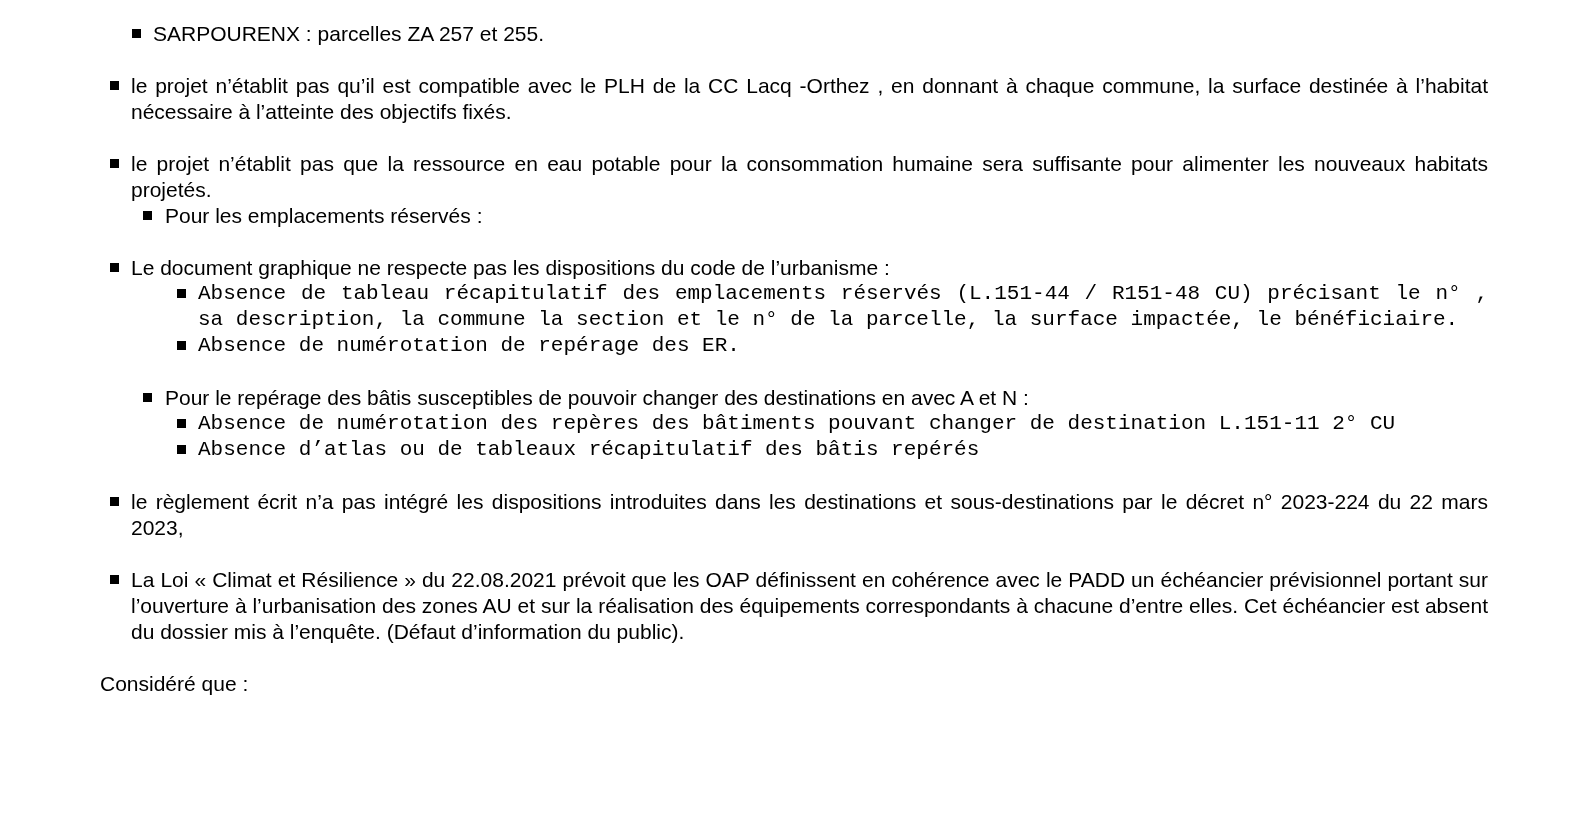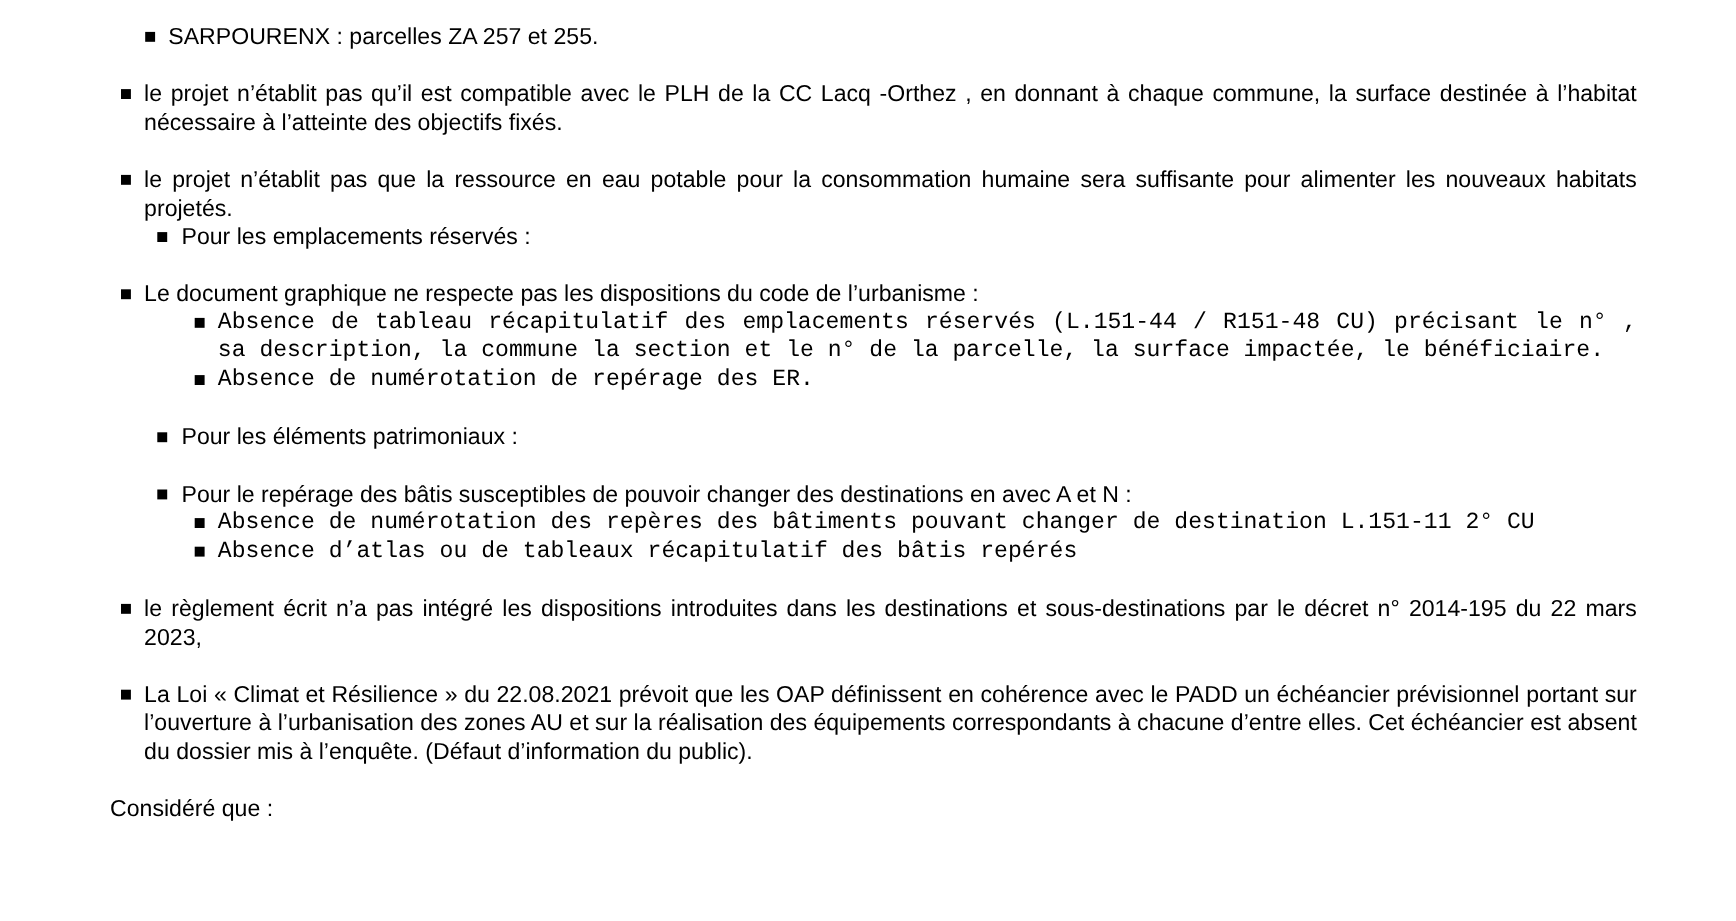"Pour les éléments patrimoniaux :" div.txt { html: <div>Pour les éléments patrimoniaux :</div> -> none }
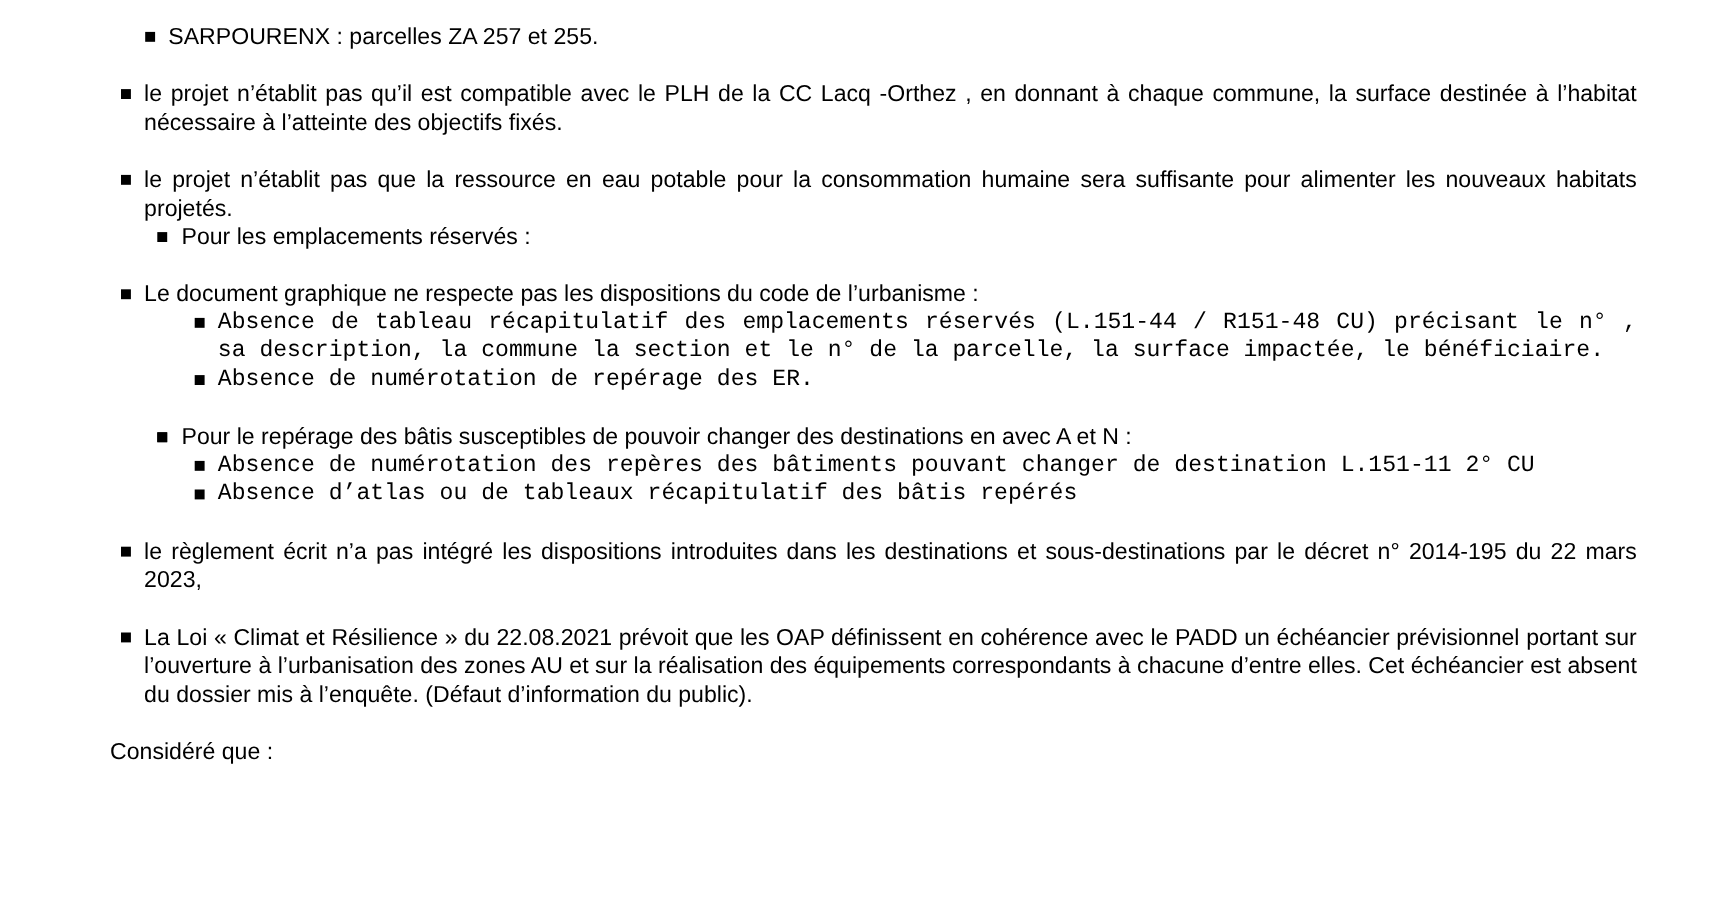"le règlement écrit n’a pas" div.txt { text: 2014-195 -> 2023-224 }
